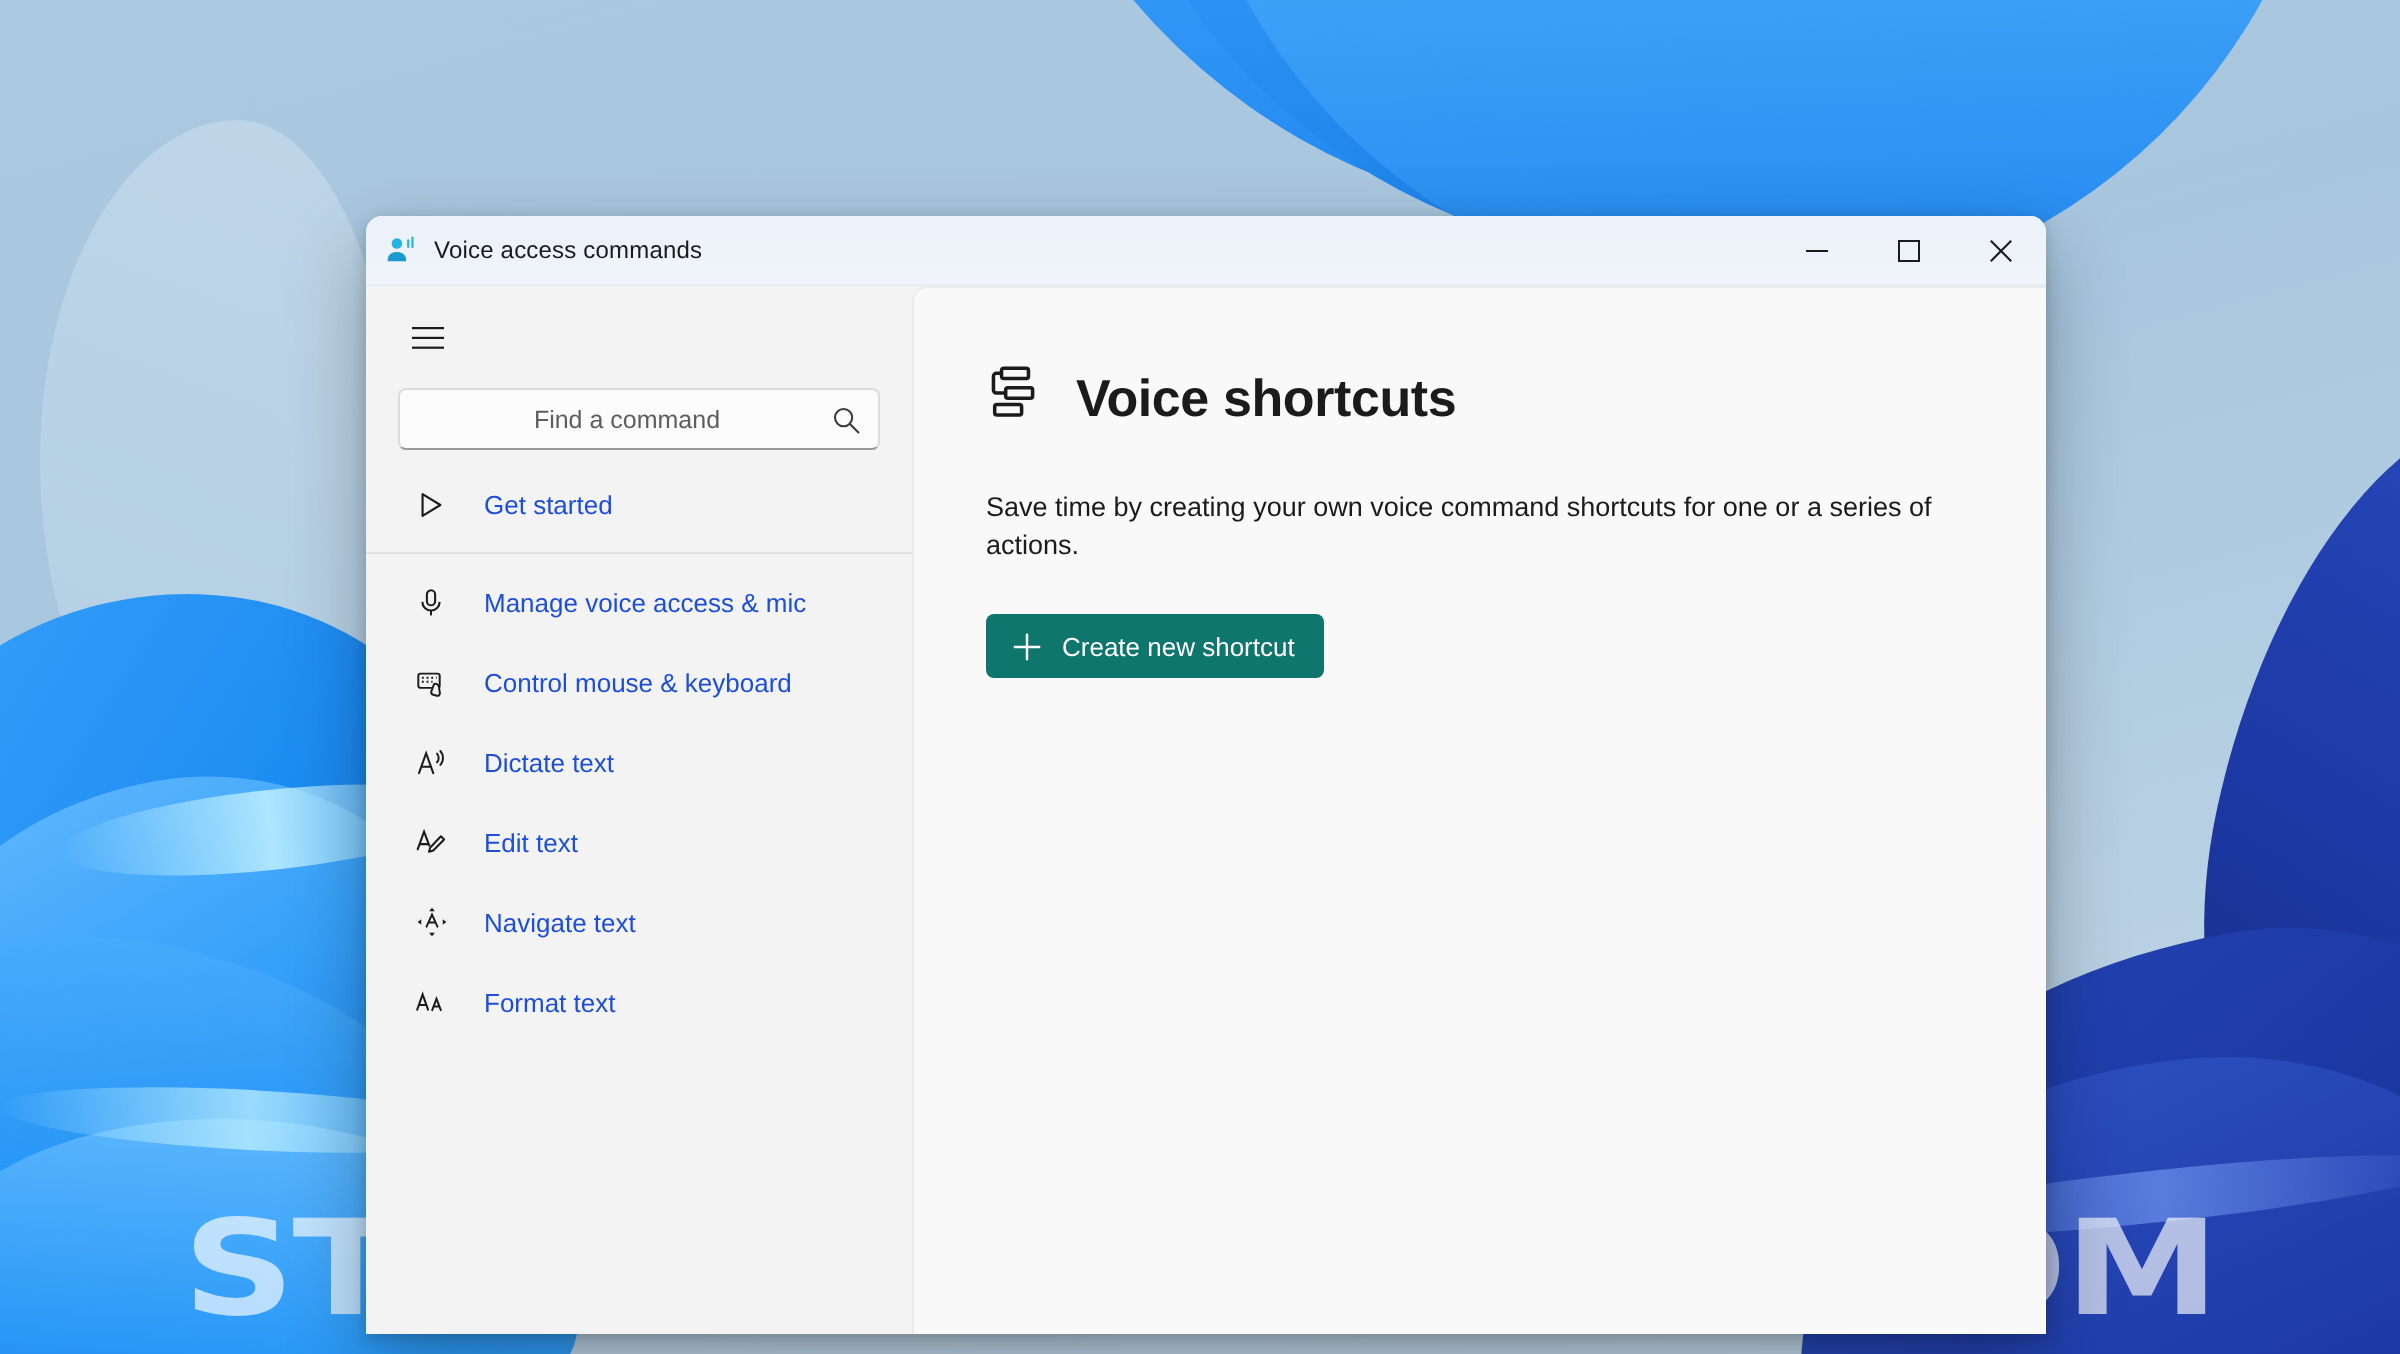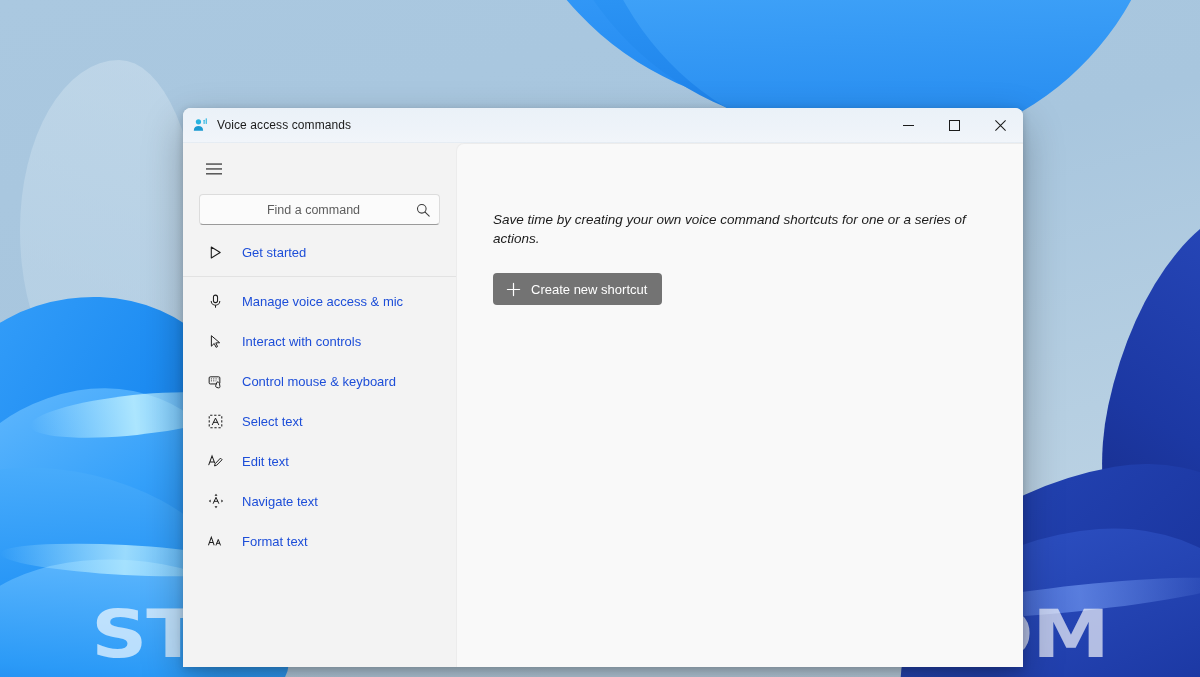"Voice shortcuts" div { html: none -> <div> <span> <svg> <rect></rect> <rect></rect> <rect></rect> <path></path> </svg> </span> <span>Voice shortcuts</span> </div> }
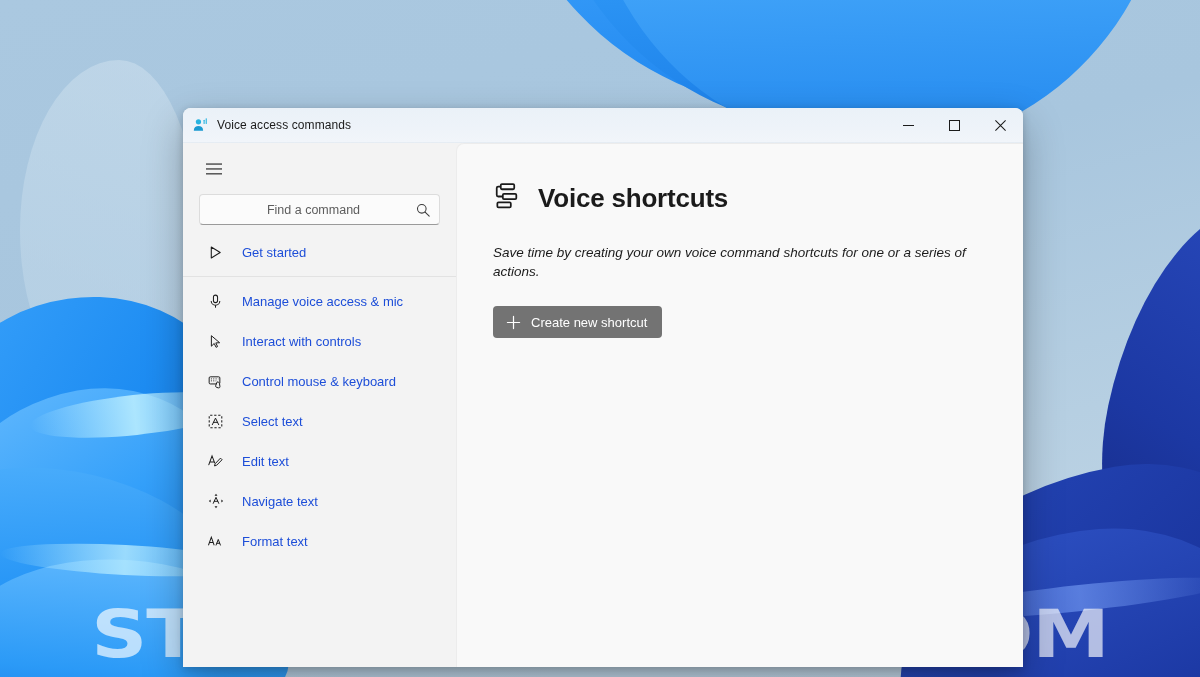"Save time by creating your" #page-desc { font-style: italic -> none }
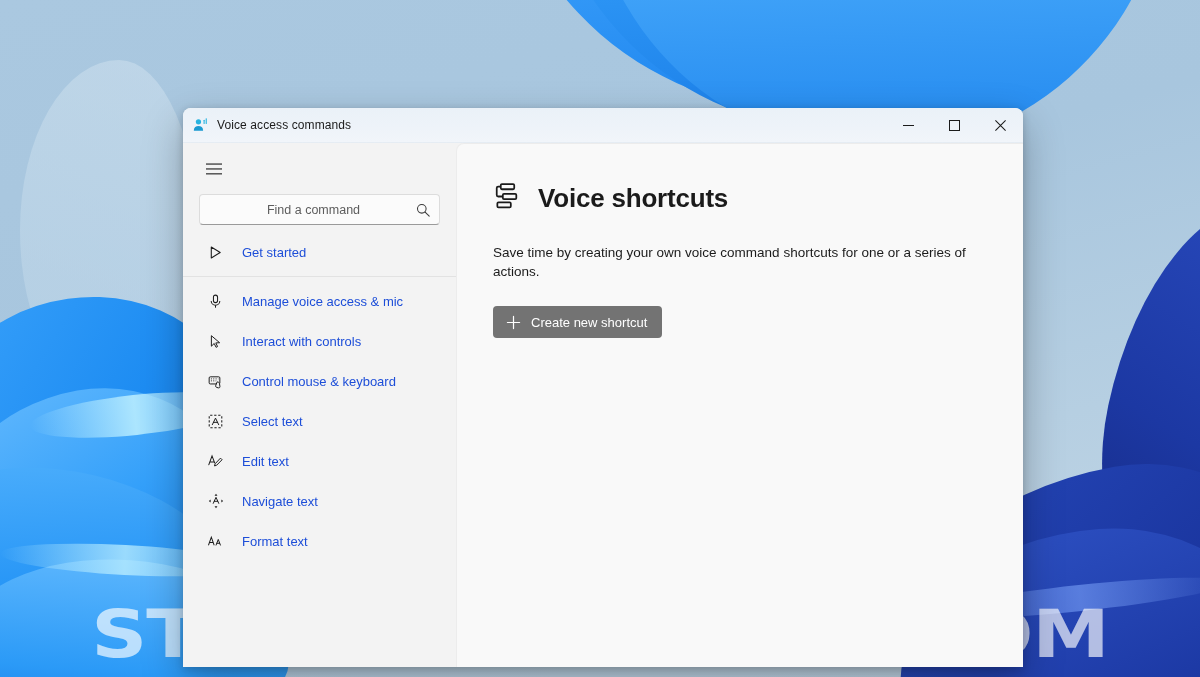"Create new shortcut" #create-btn { background: #737373 -> #0f766e }
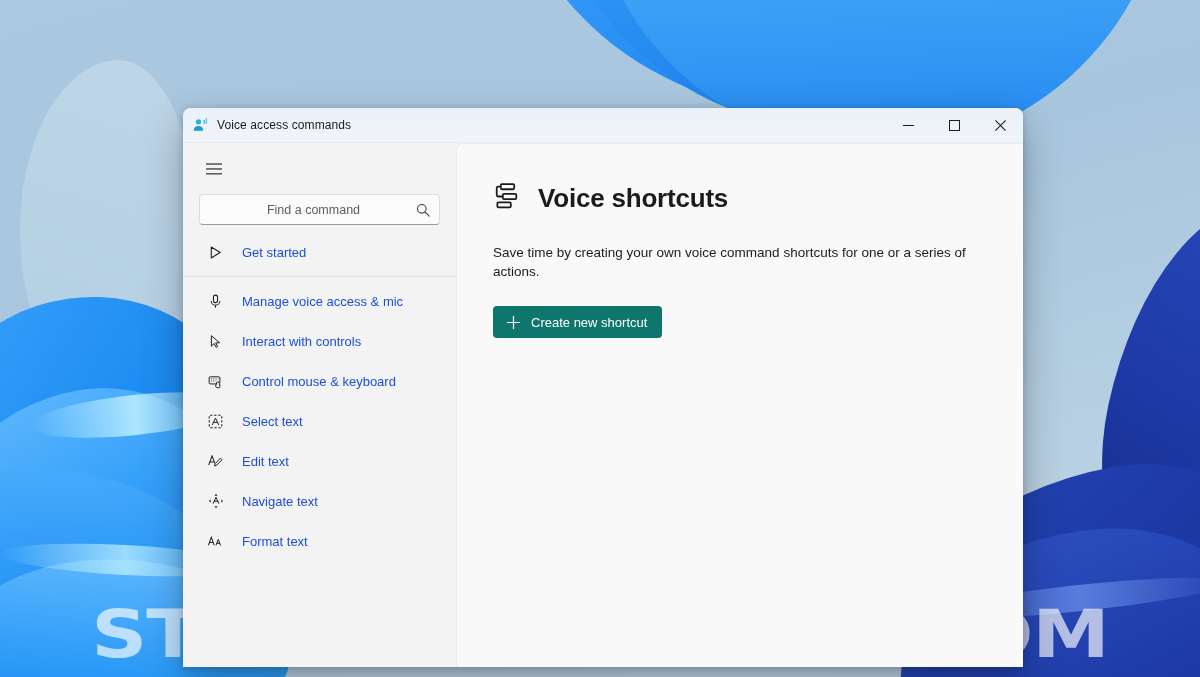"Interact with controls" div.nav-item { html: <div> <span> <svg> <path></path> </svg> </span> <span>Interact with controls</span> </div> -> none }
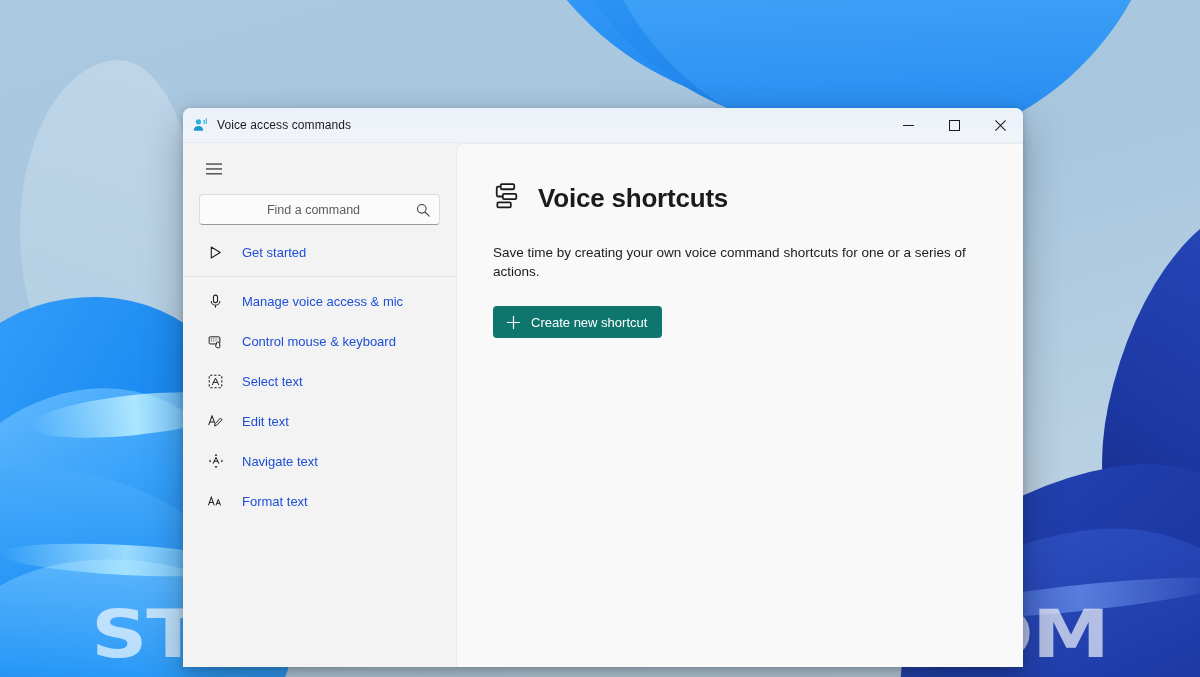"Dictate text" div.nav-item { html: none -> <div> <span> <svg> <path></path> <path></path> <path></path> </svg> </span> <span>Dictate text</span> </div> }
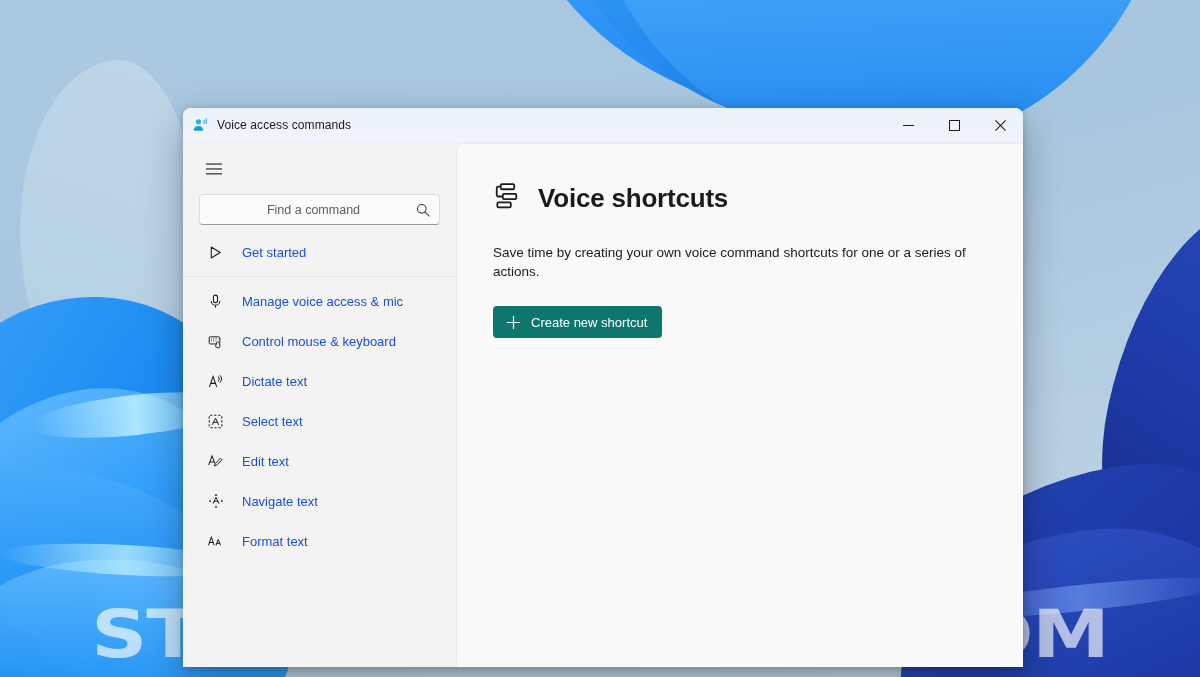"Select text" div.nav-item { html: <div> <span> <svg> <rect></rect> <path></path> </svg> </span> <span>Select text</span> </div> -> none }
